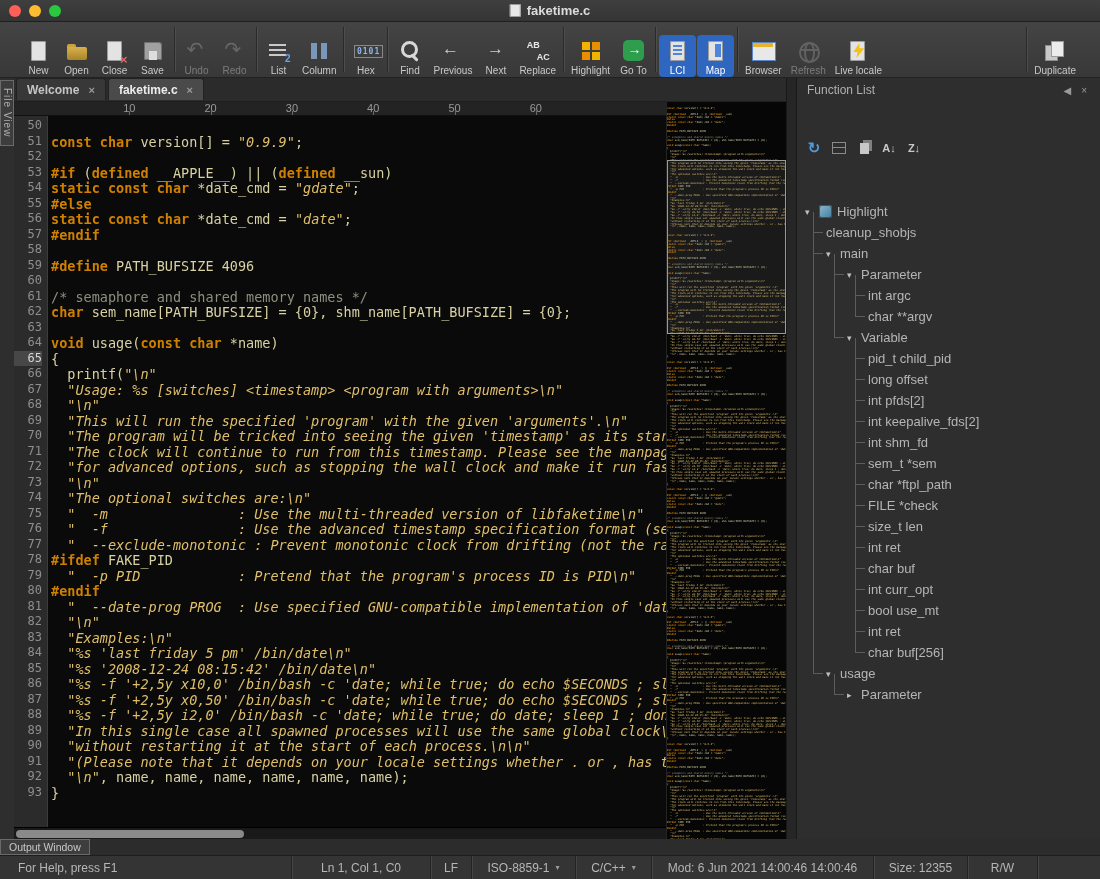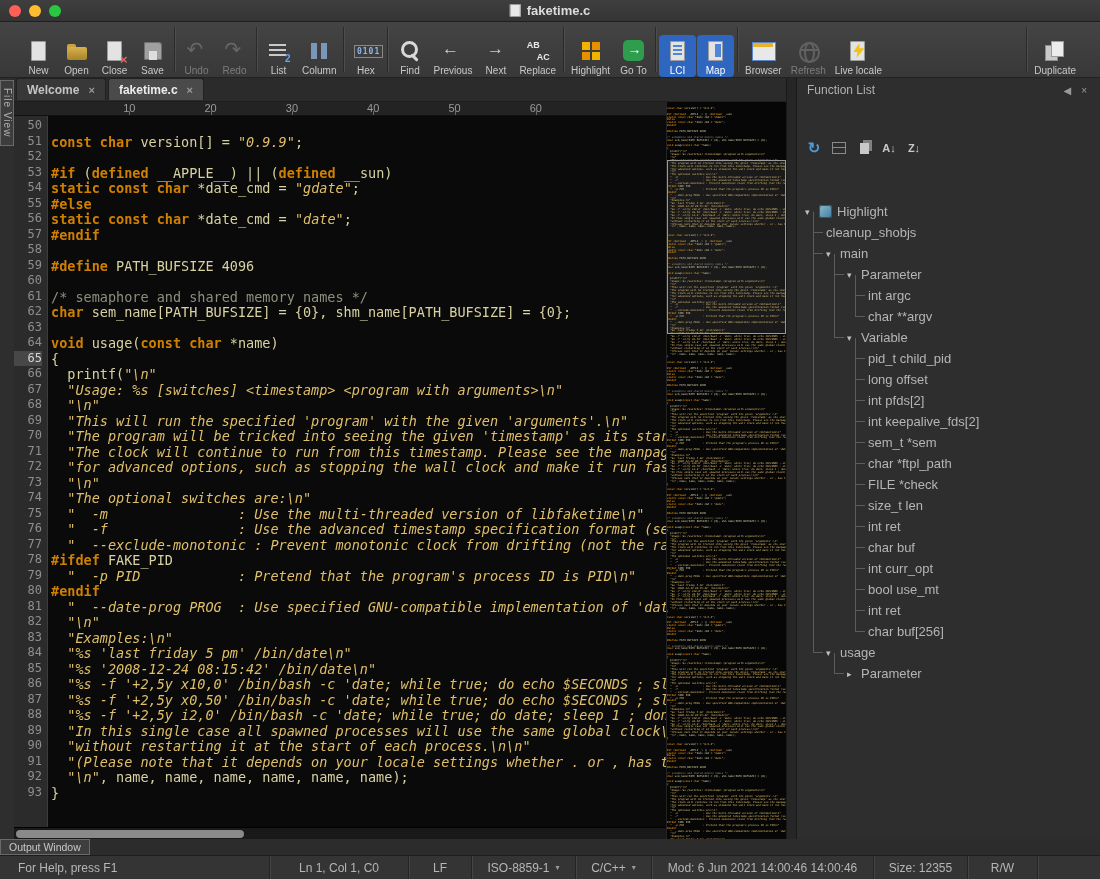"int shm_fd" li { html: none -> <li> <div> <span>int shm_fd</span> </div> </li> }
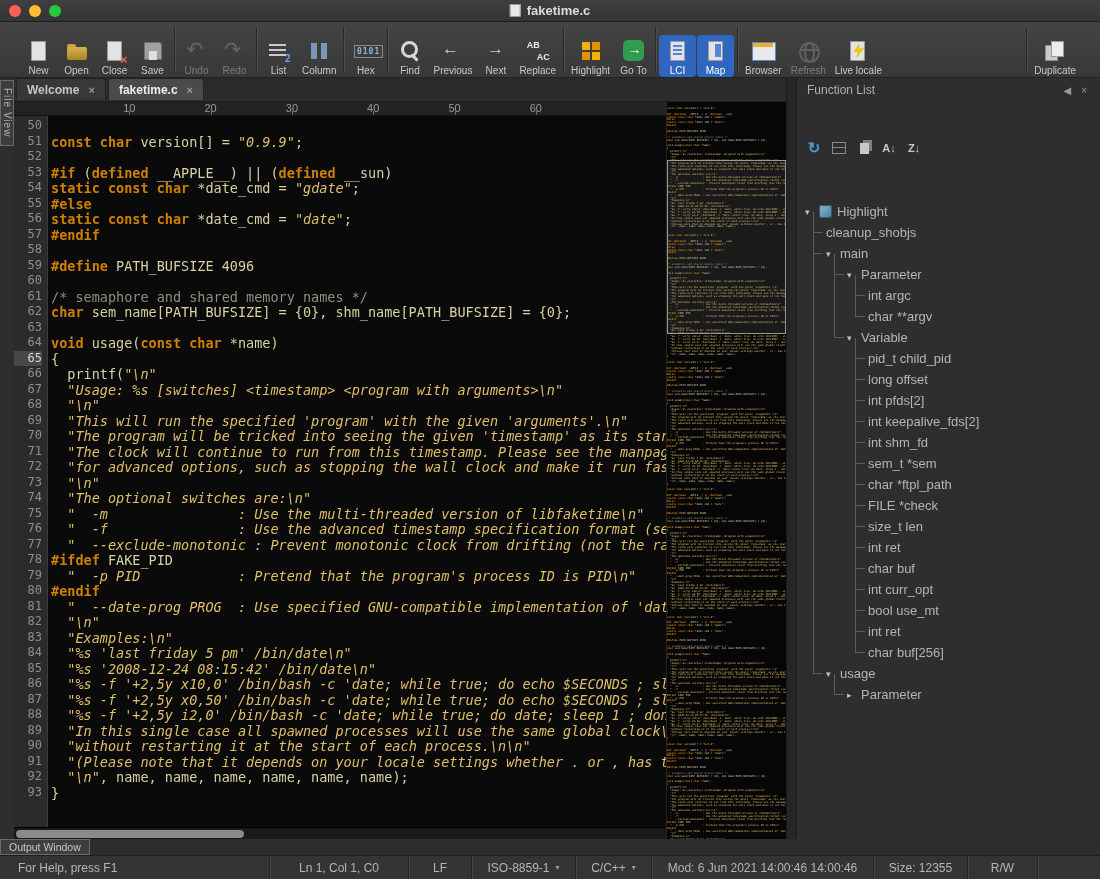"LF" .statusbar .seg:nth-child(3) { width: 63px -> 41px }
